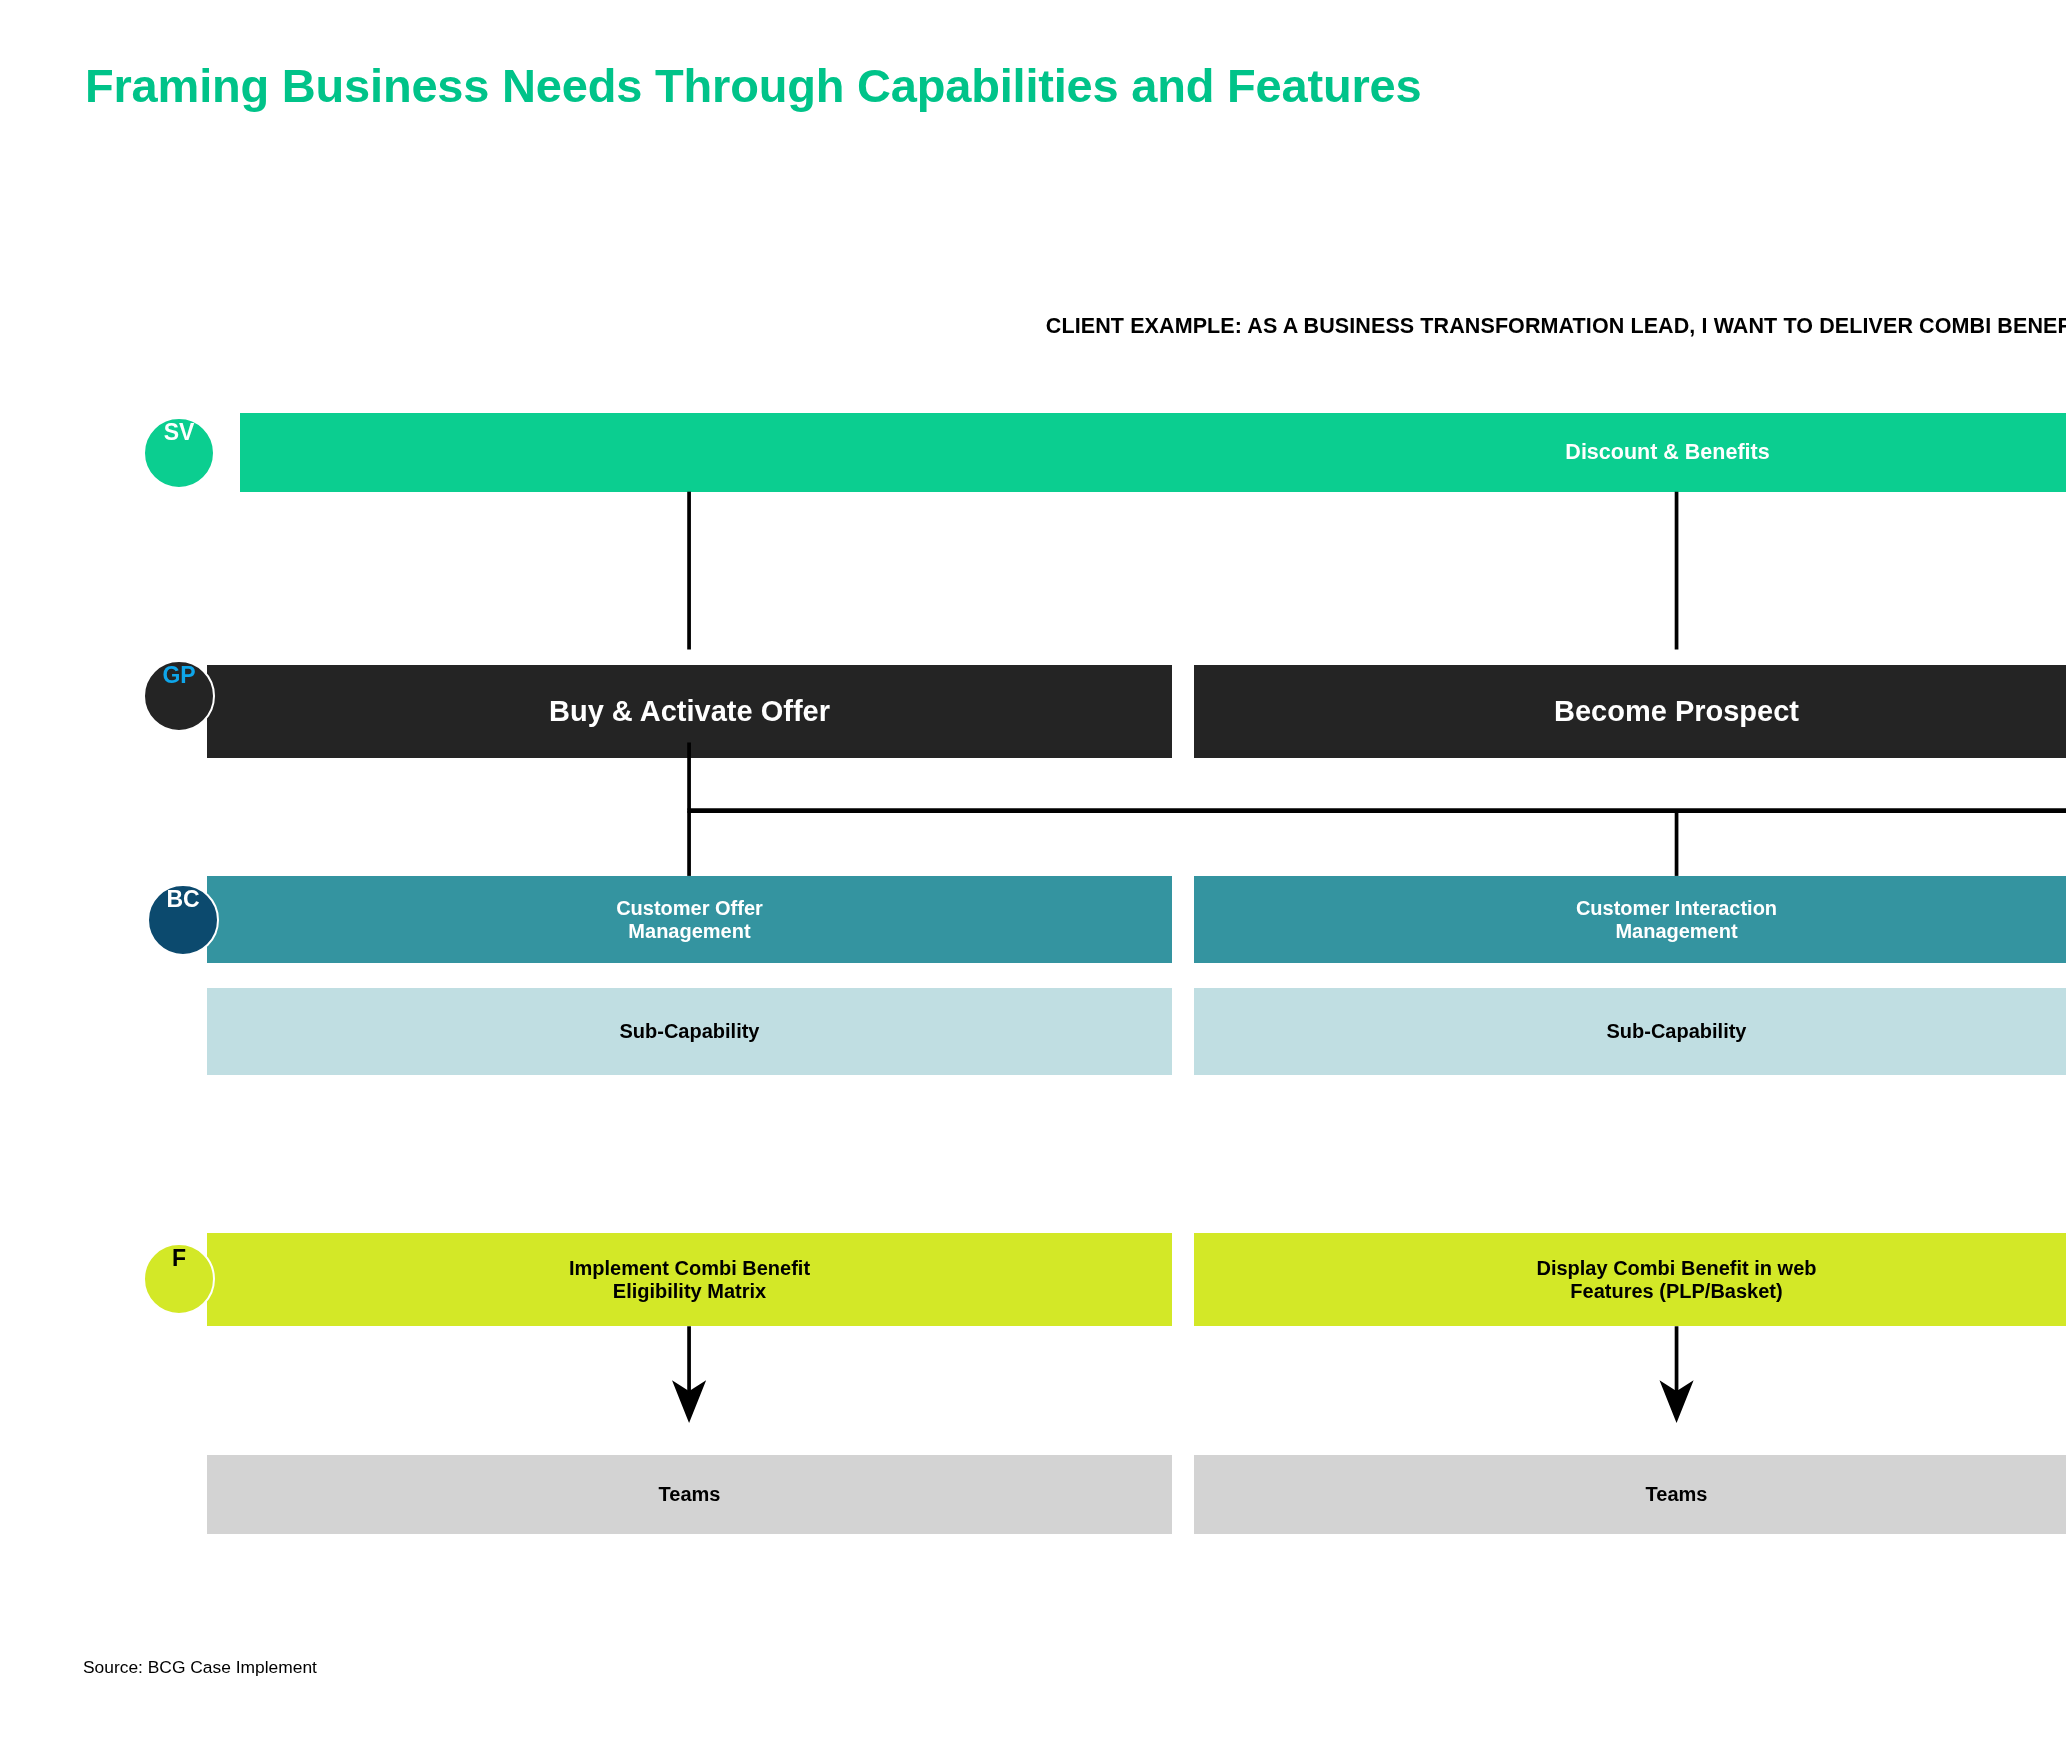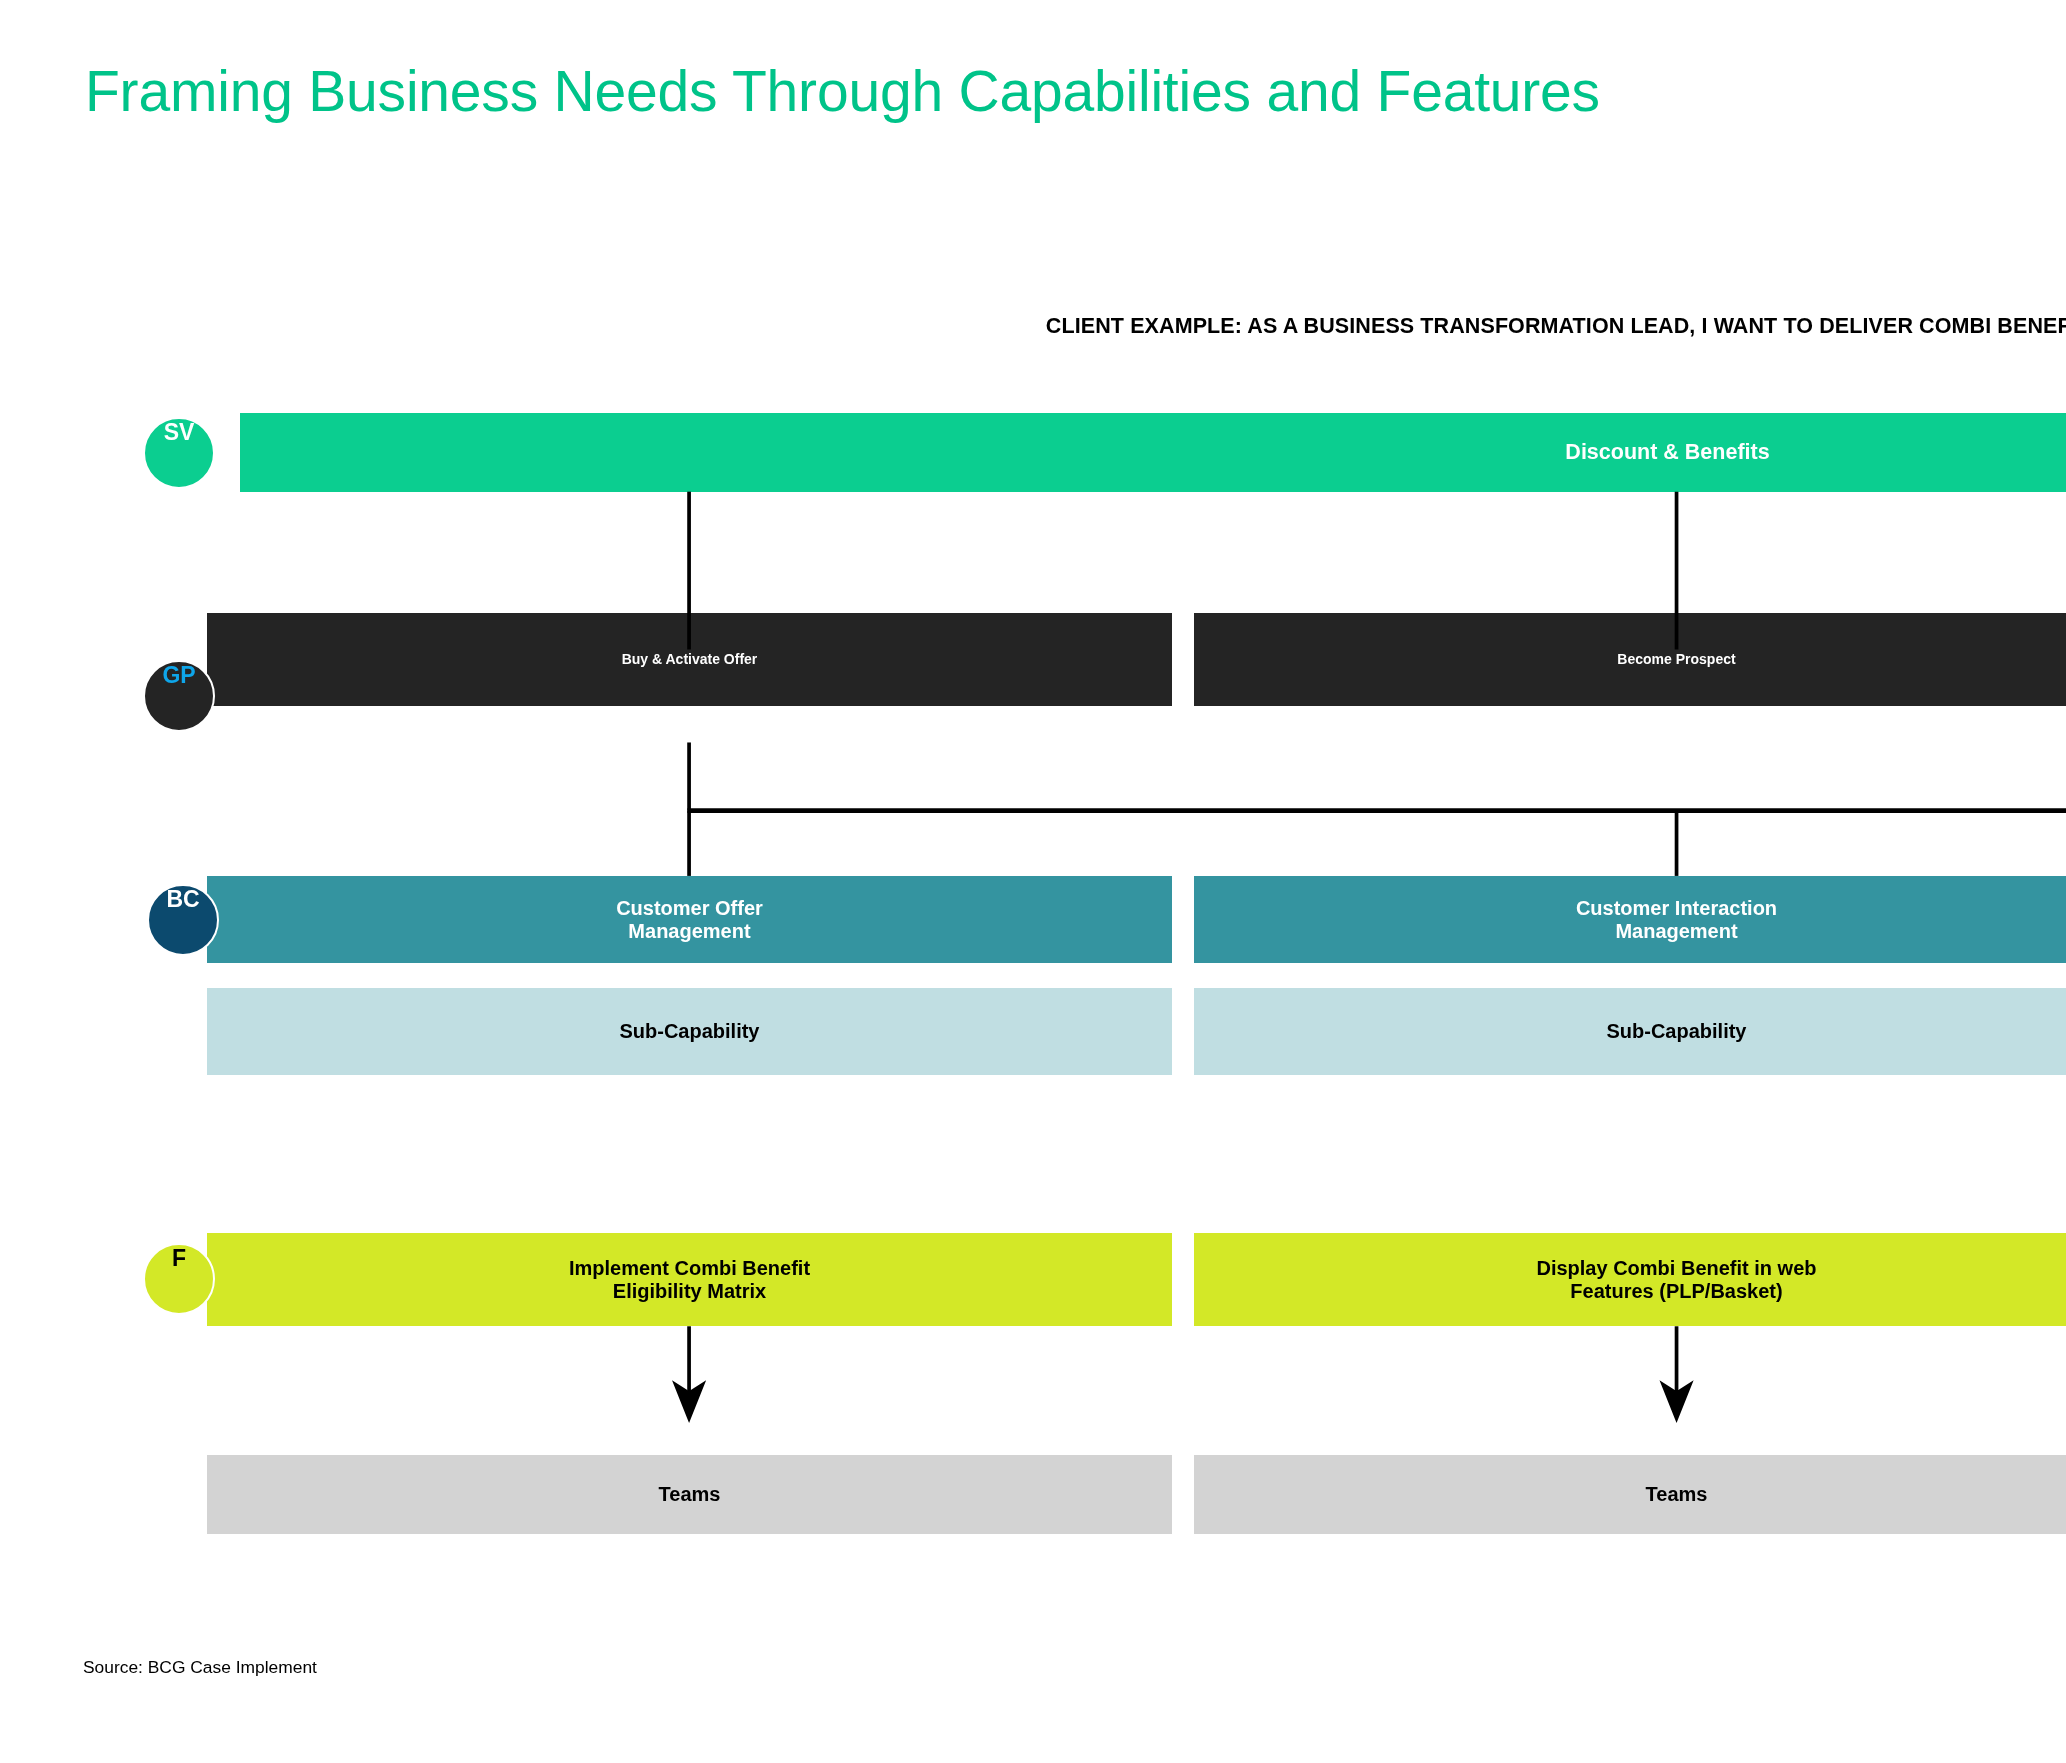"Framing Business Needs Through" #slide-title { font-size: 57px -> 47px; font-weight: normal -> bold }
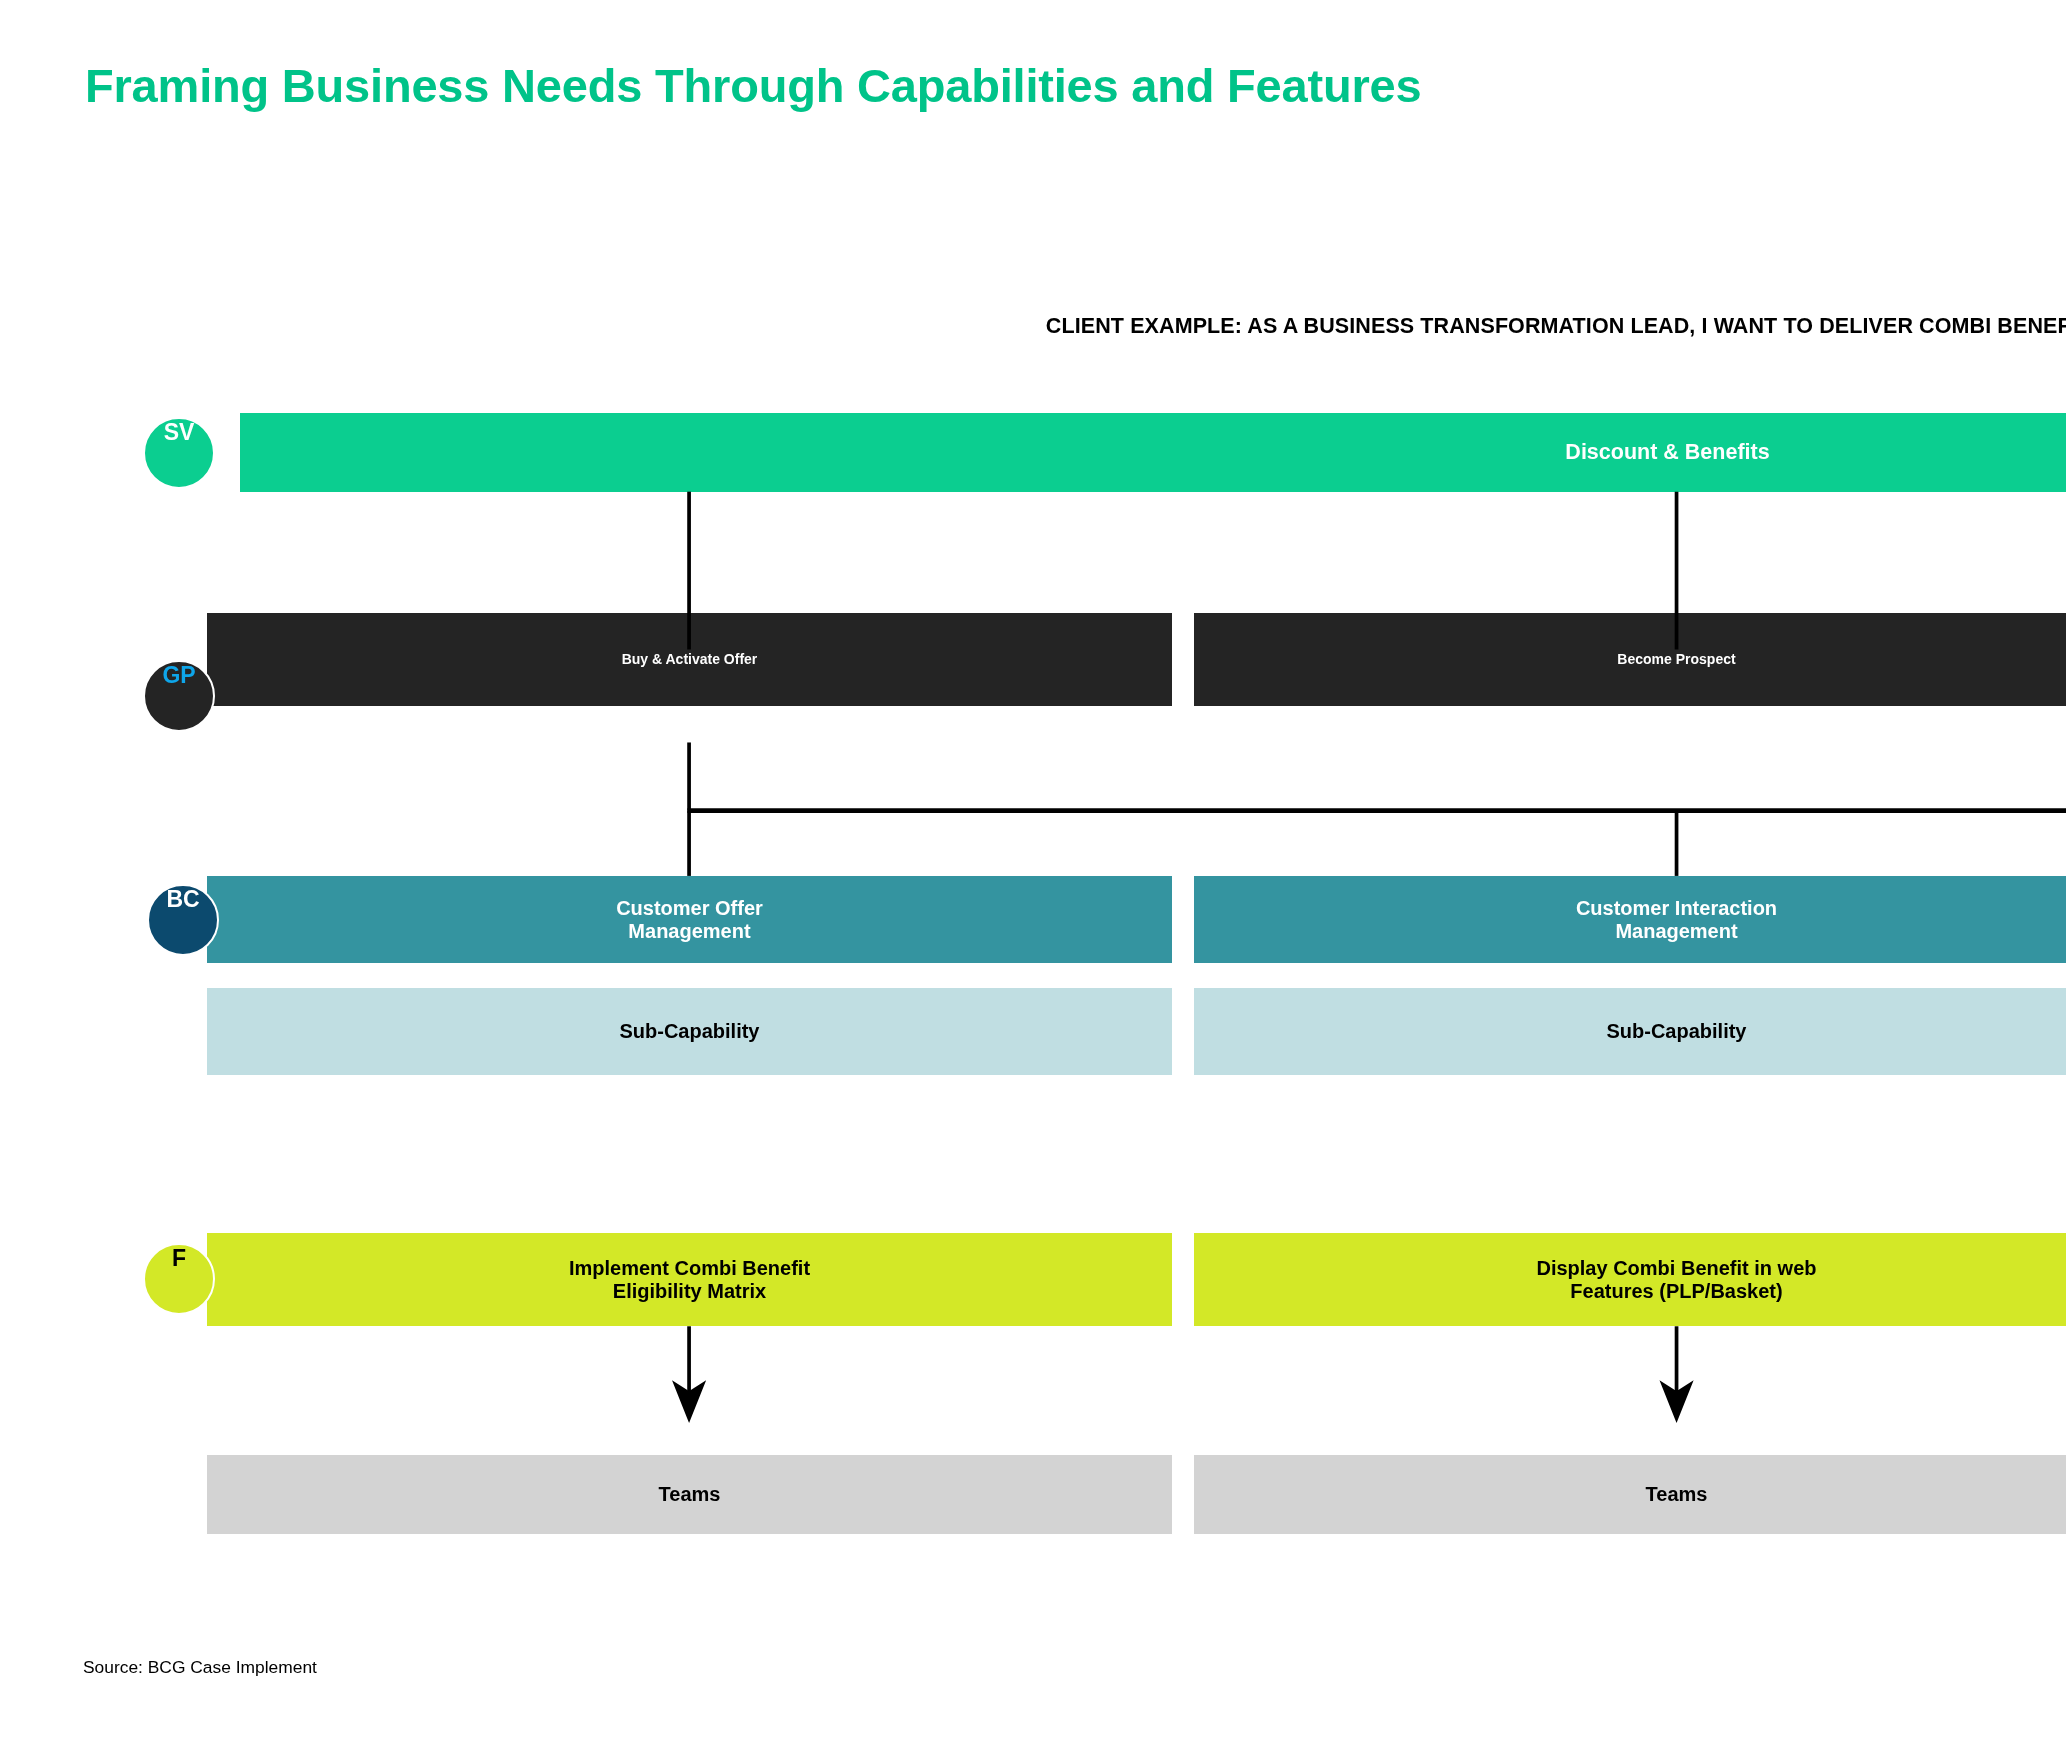"Buy & Activate Offer" .gp-bar { font-size: 14px -> 29px; top: 613px -> 665px }
